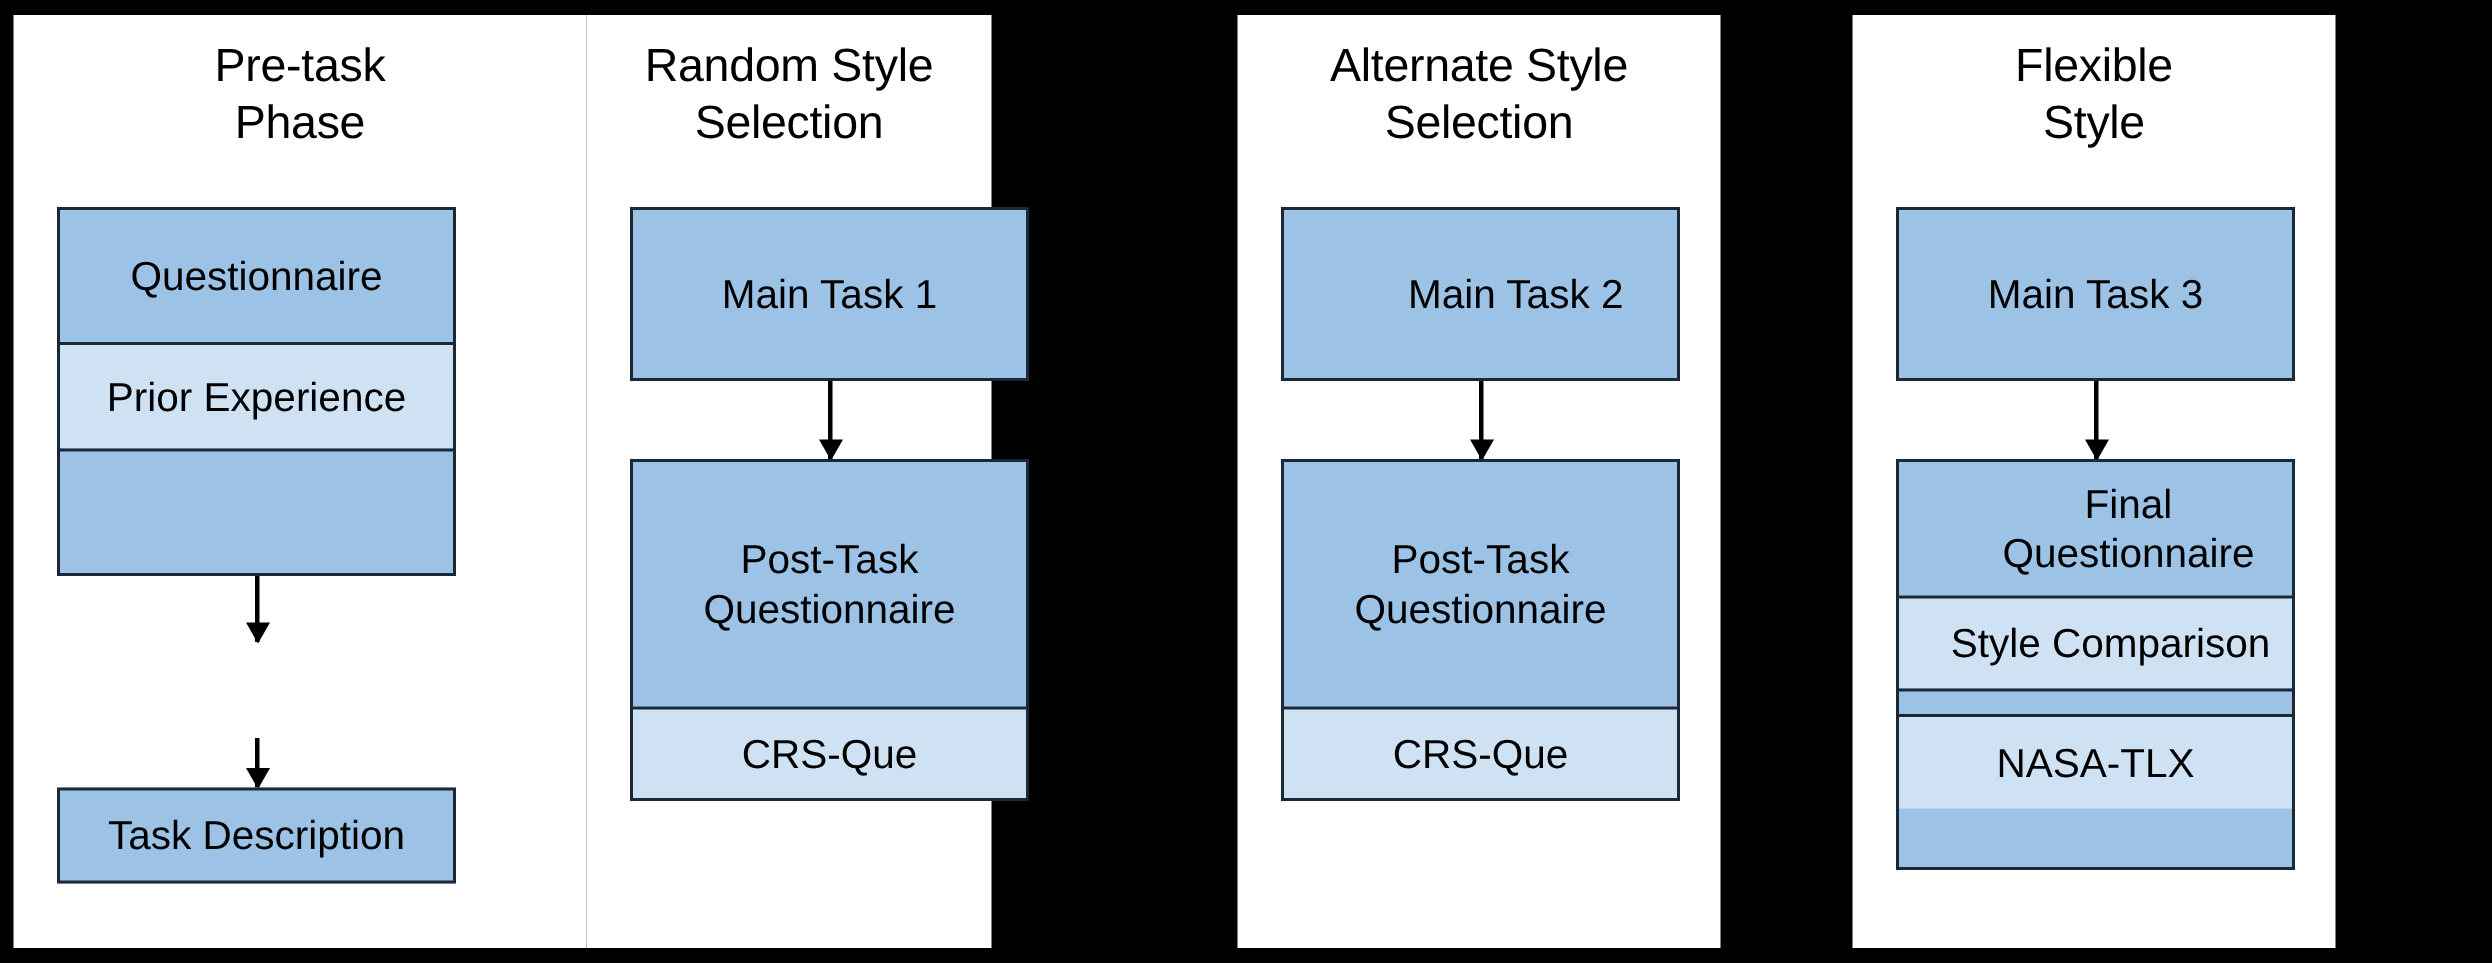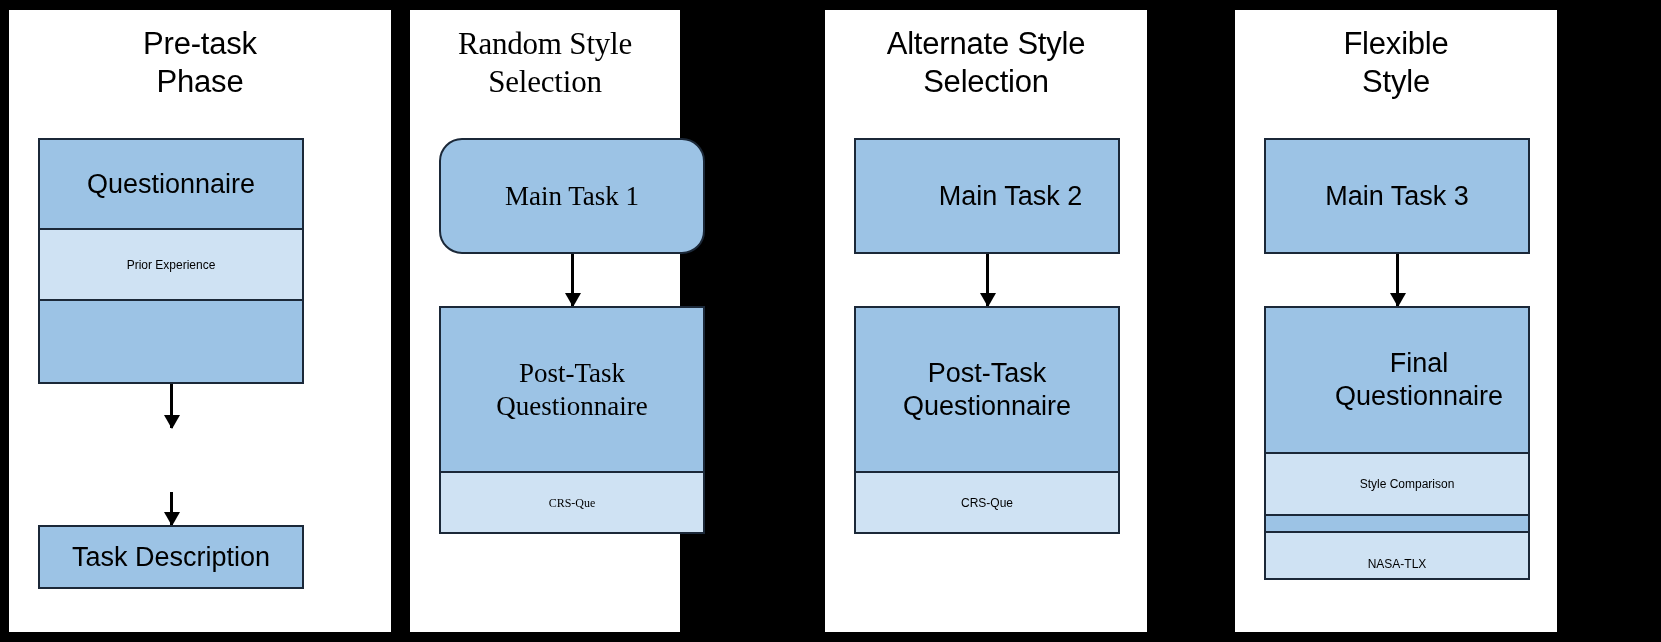"Random Style" div.panel { font-family: Liberation Serif, serif -> none; left: 410px -> 391px }
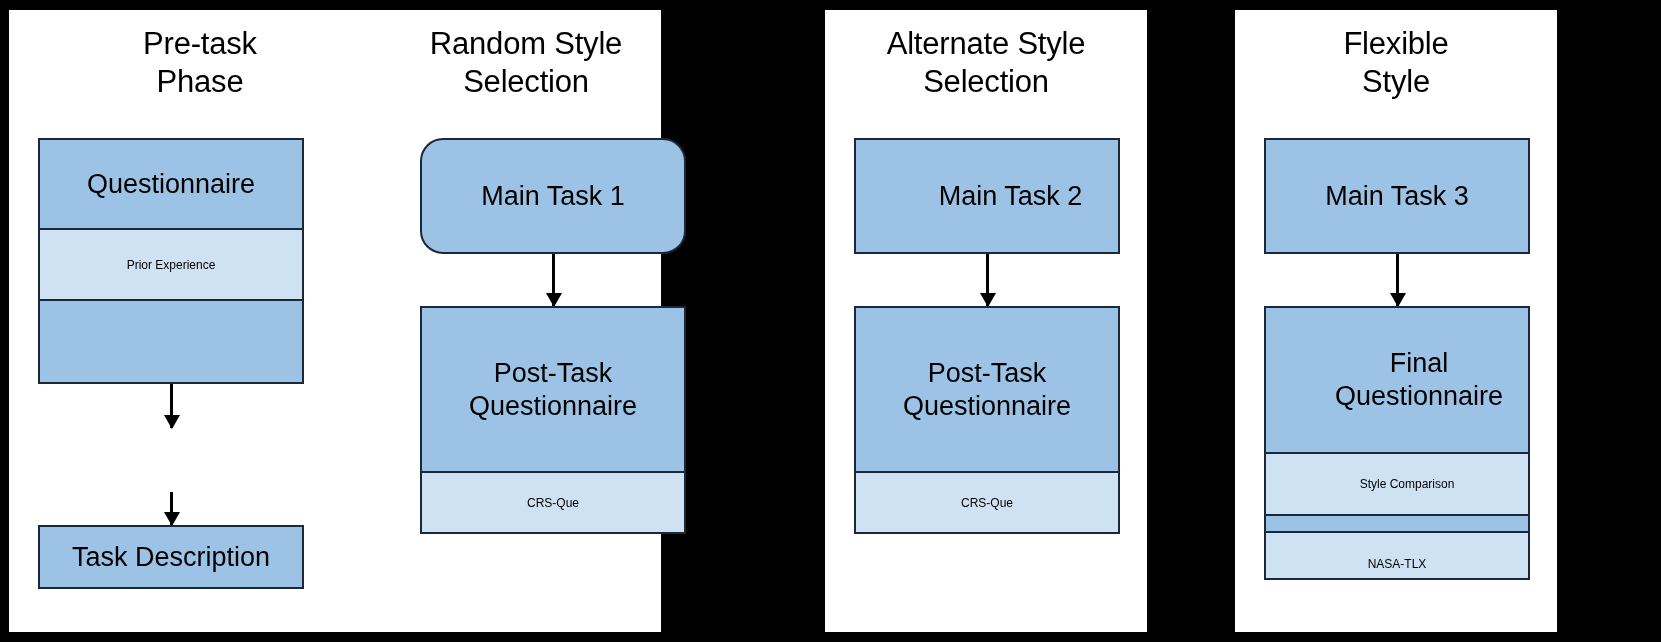"Main Task 1" div.node { border-radius: 23px -> none }
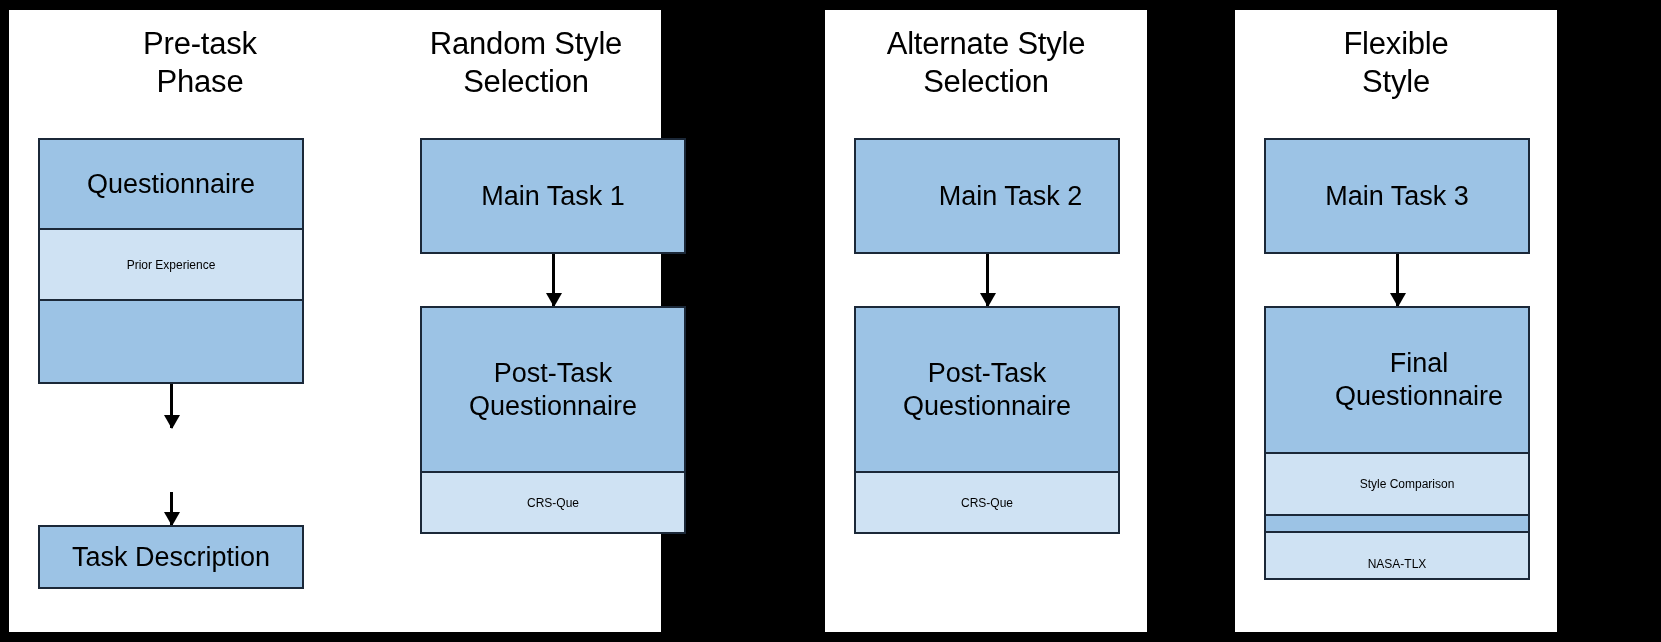"Prior Experience" .node-label.small { font-size: 12px -> 27px }
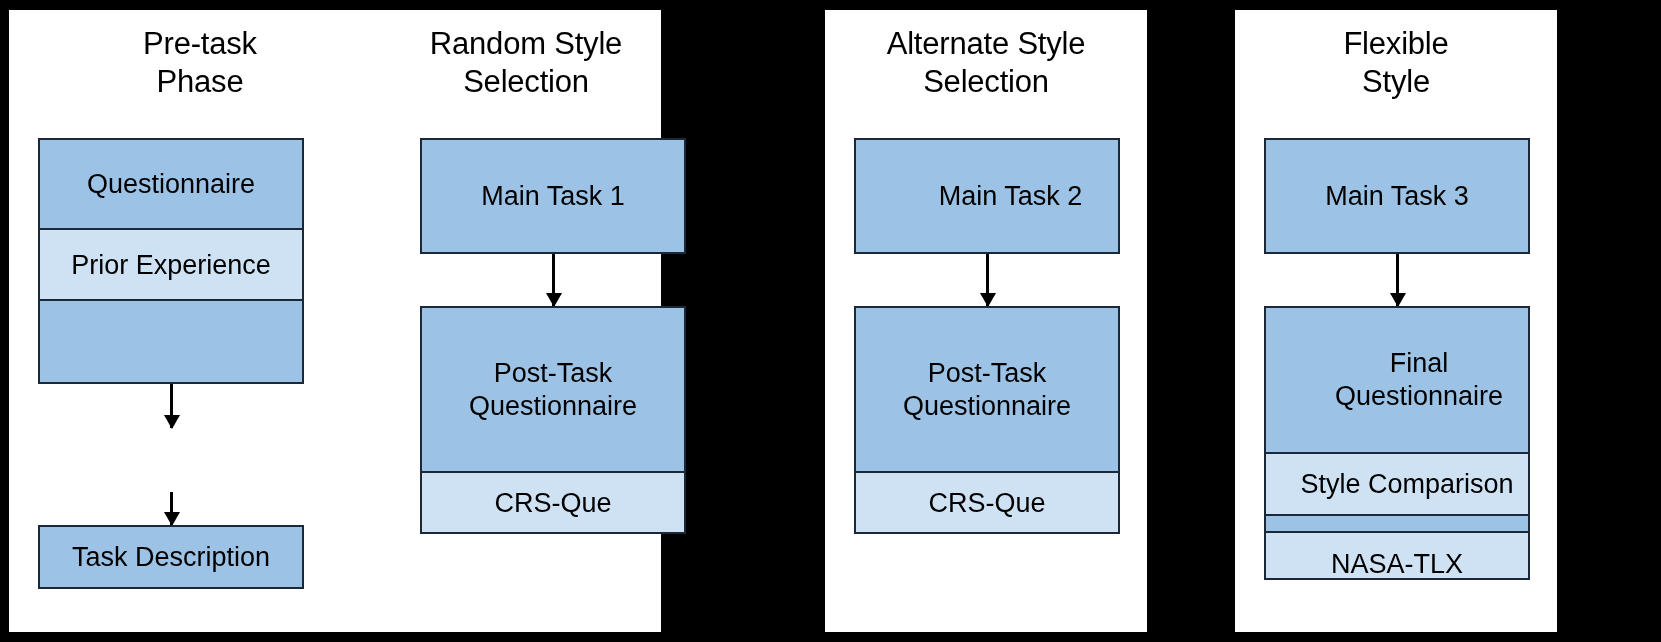"Final" div.row { height: 144px -> 89px }
